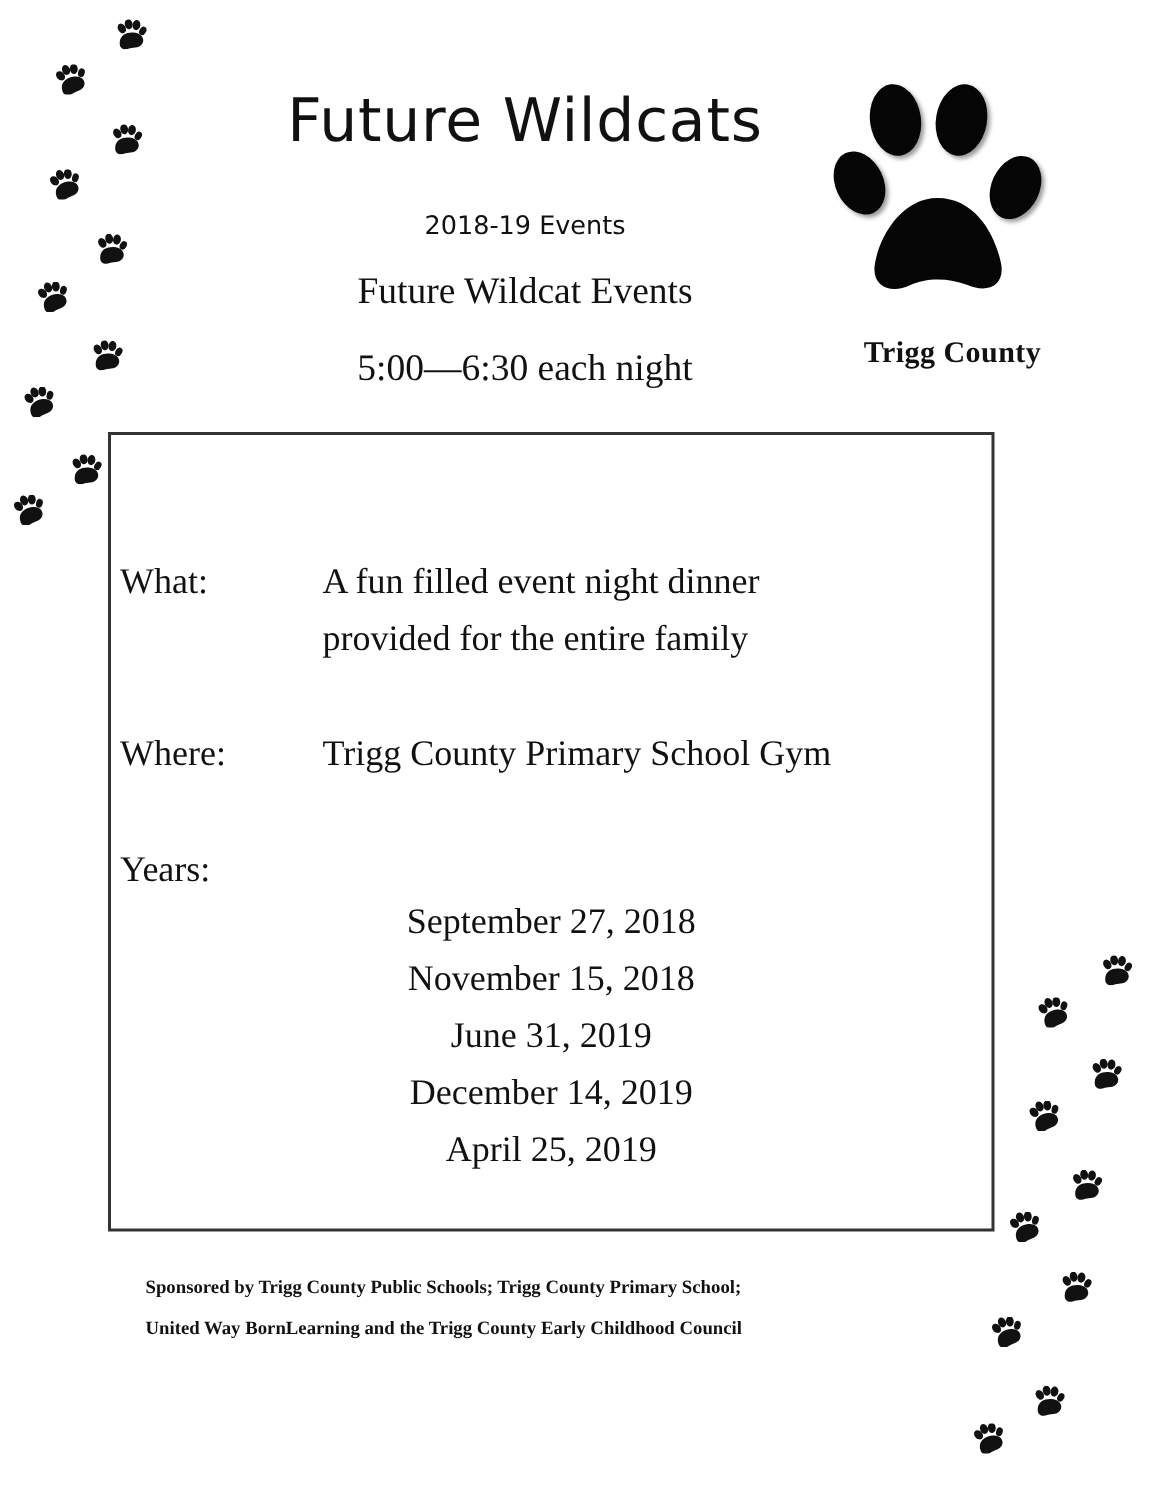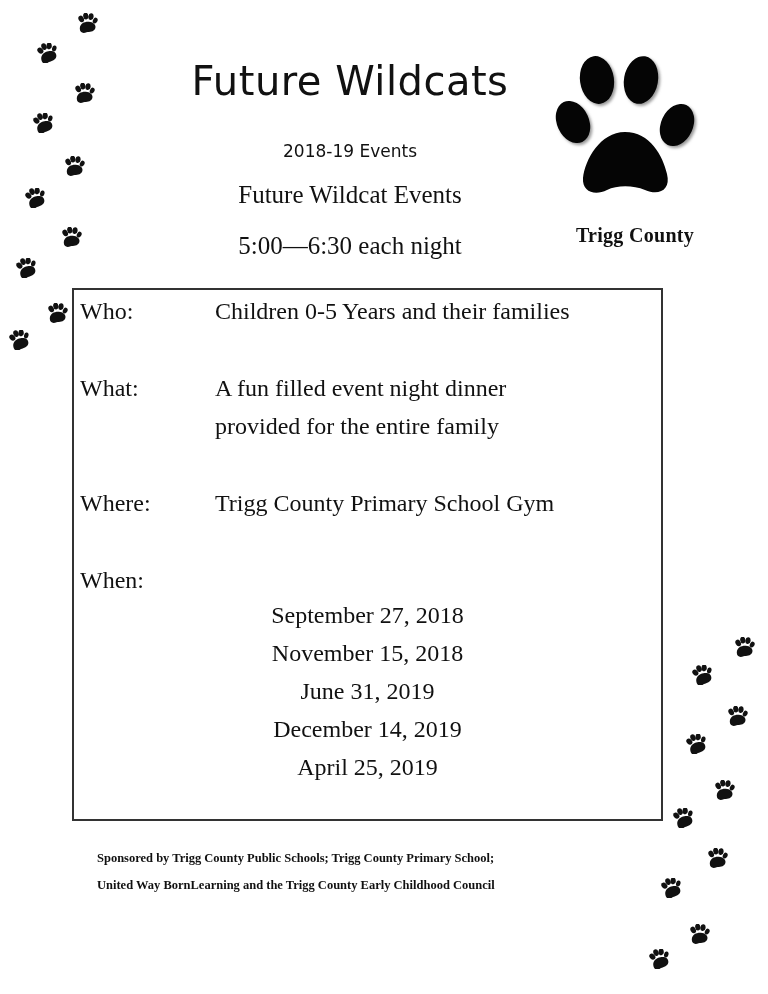"Who: Children 0-5 Years and" div.row { html: <div> <span>Who:</span><span>Children 0-5 Years and their families</span> </div> -> none }
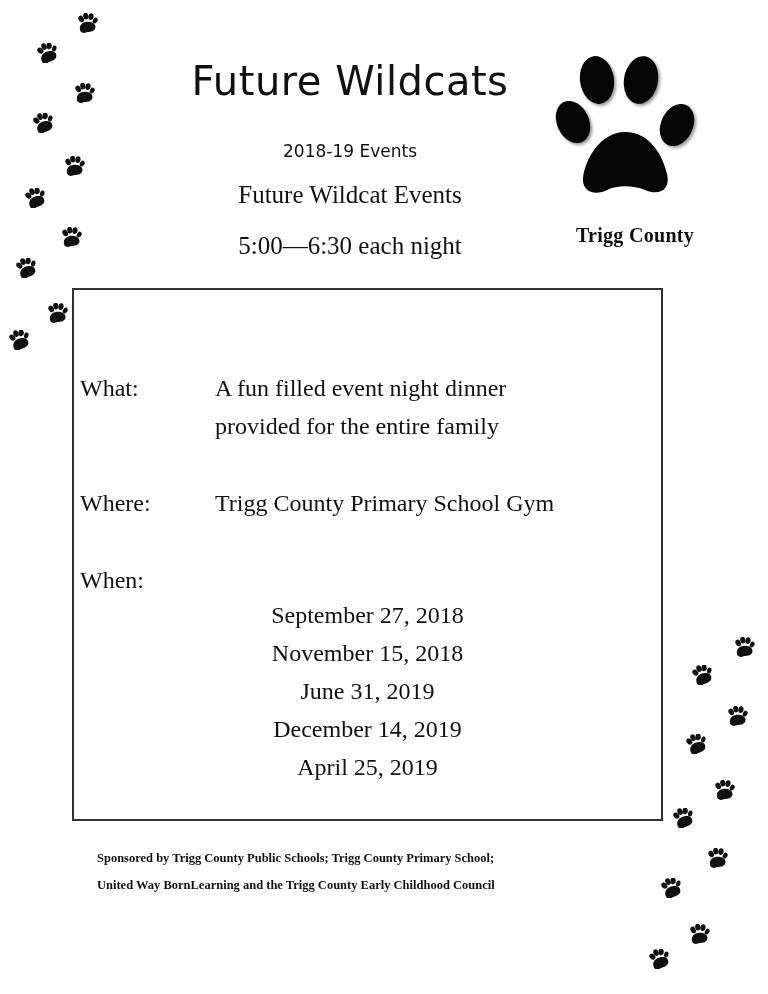"When:" span.label { text: When -> Years }
